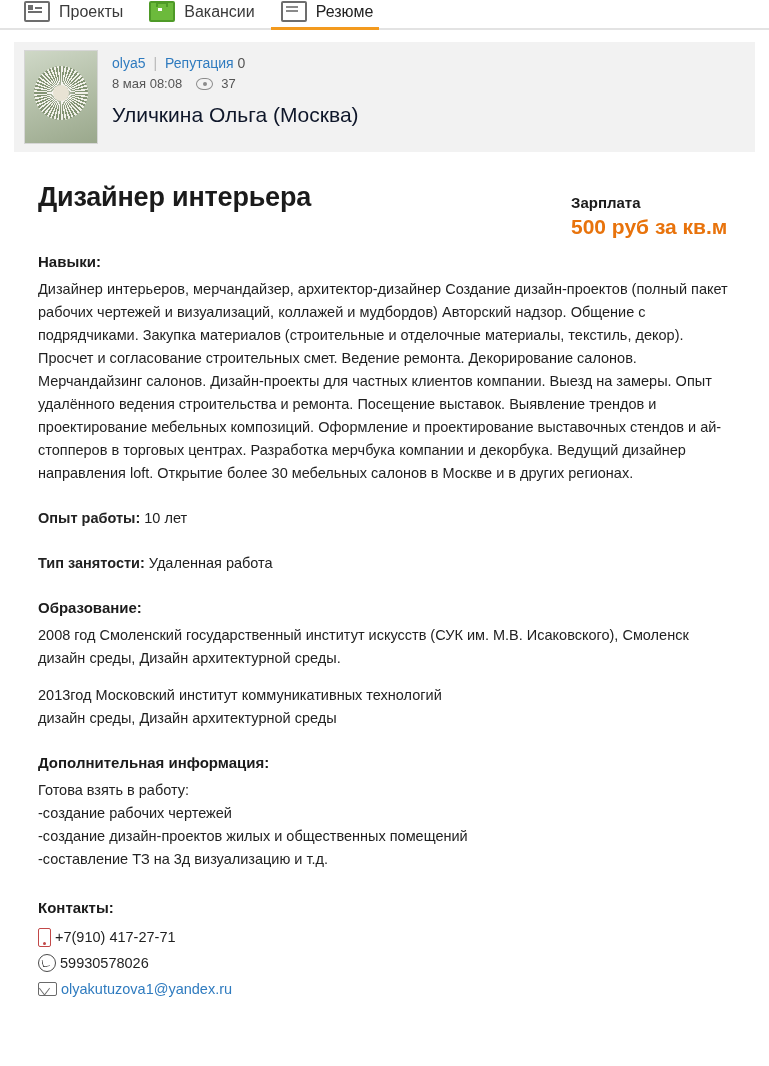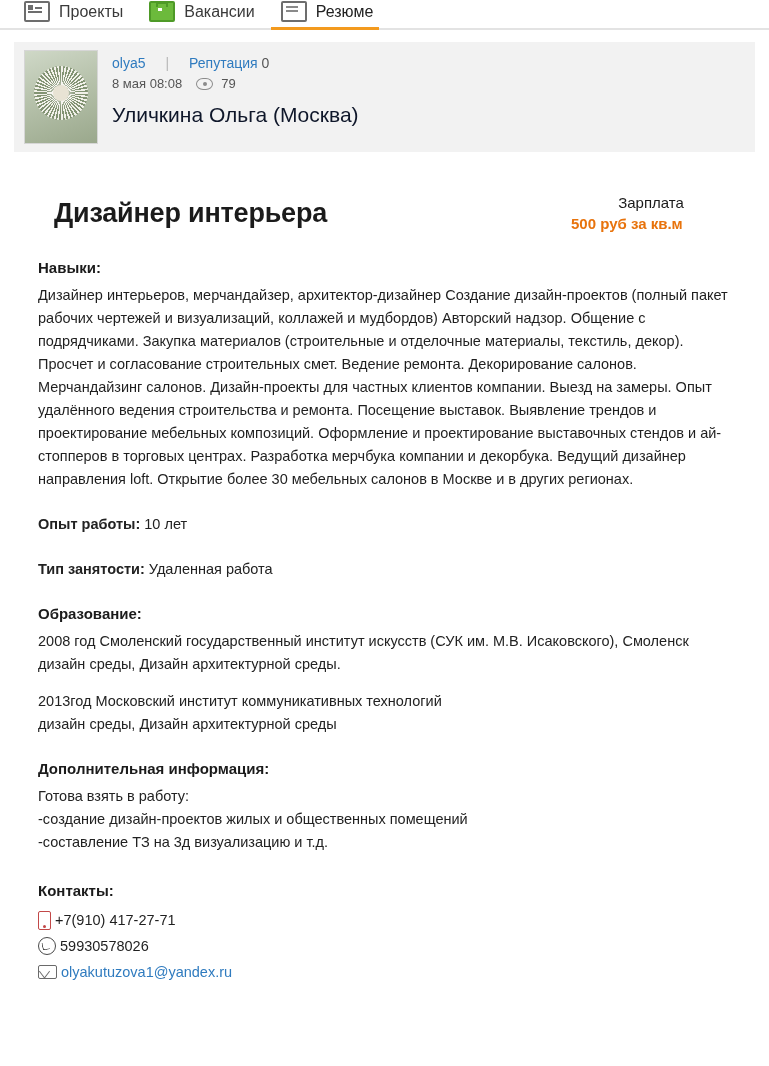"olya5" .author-line1 { gap: 20px -> 8px }
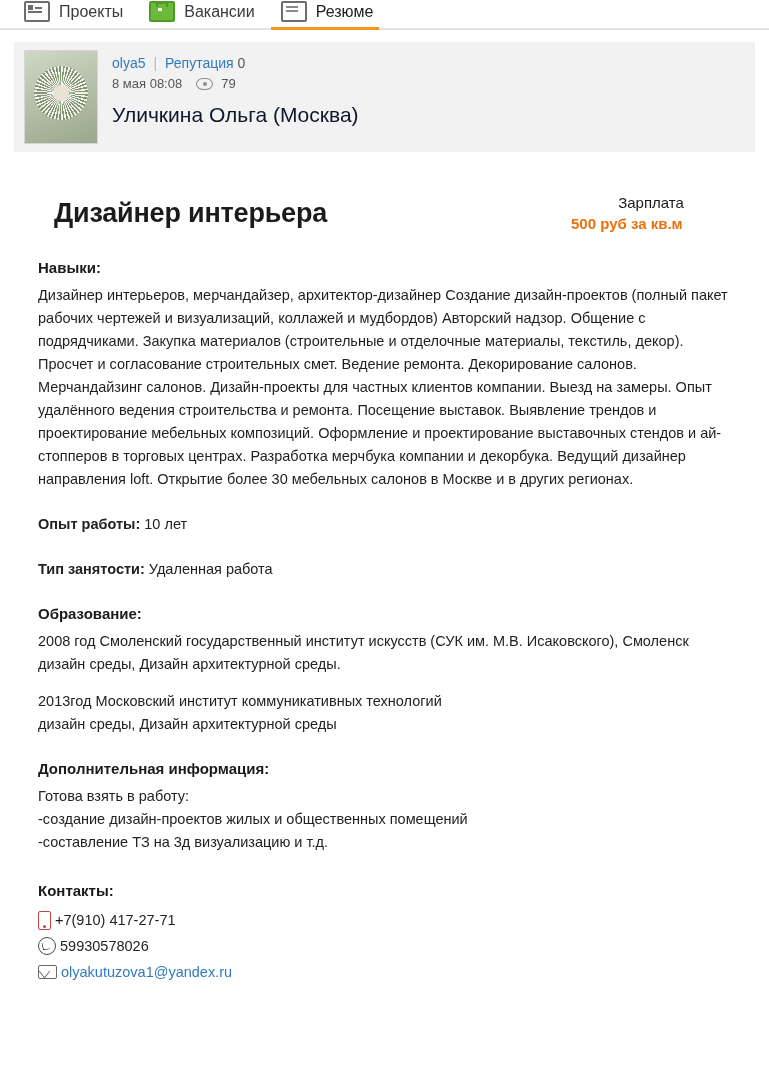"79" span { text: 79 -> 37 }
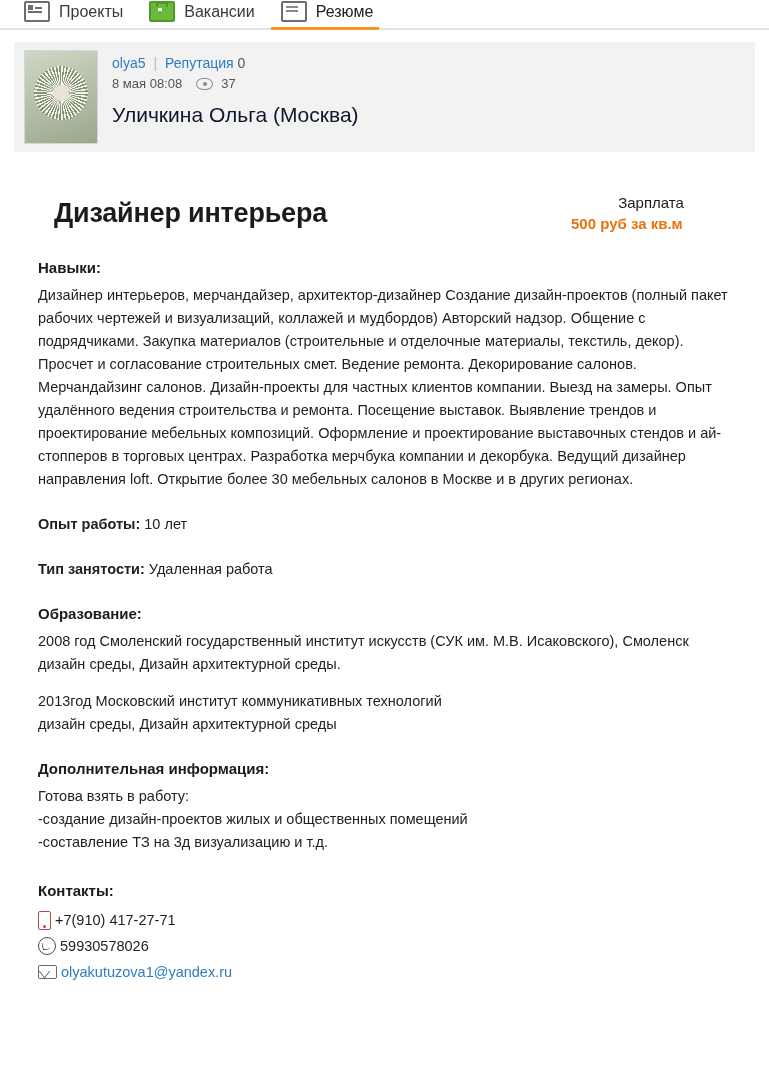"Дизайнер интерьера" h1.job-title { margin: 16px -> 0 }
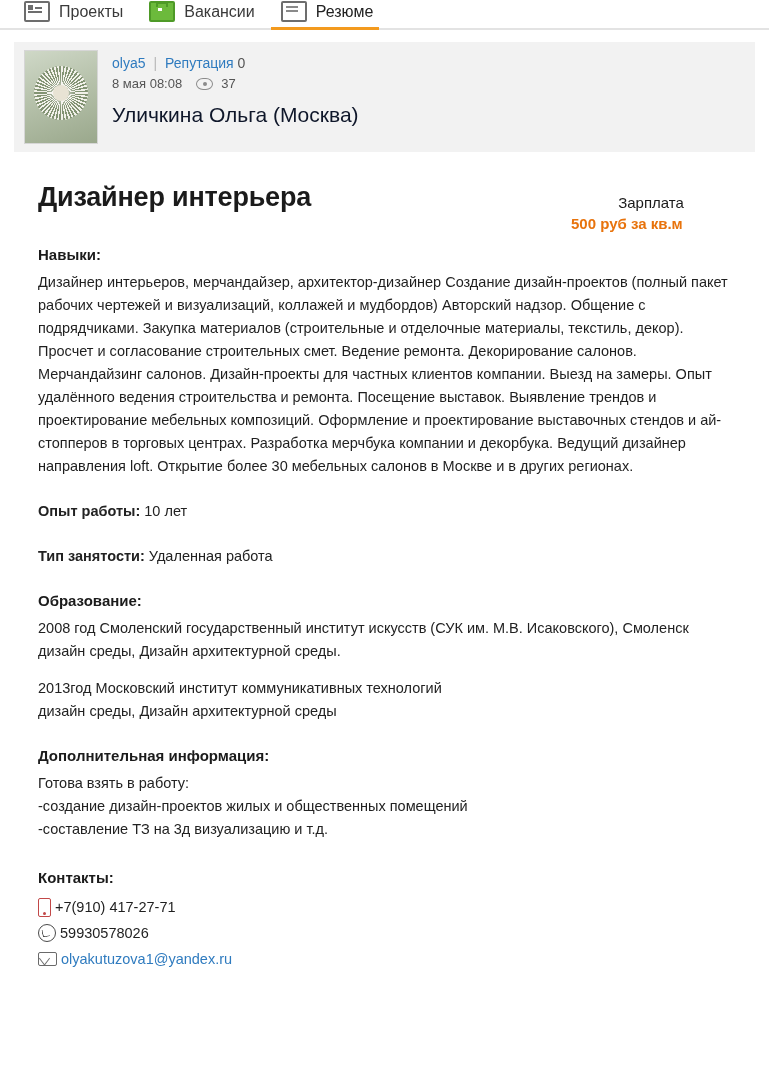"Зарплата" .salary-label { font-weight: normal -> bold; text-align: center -> none }
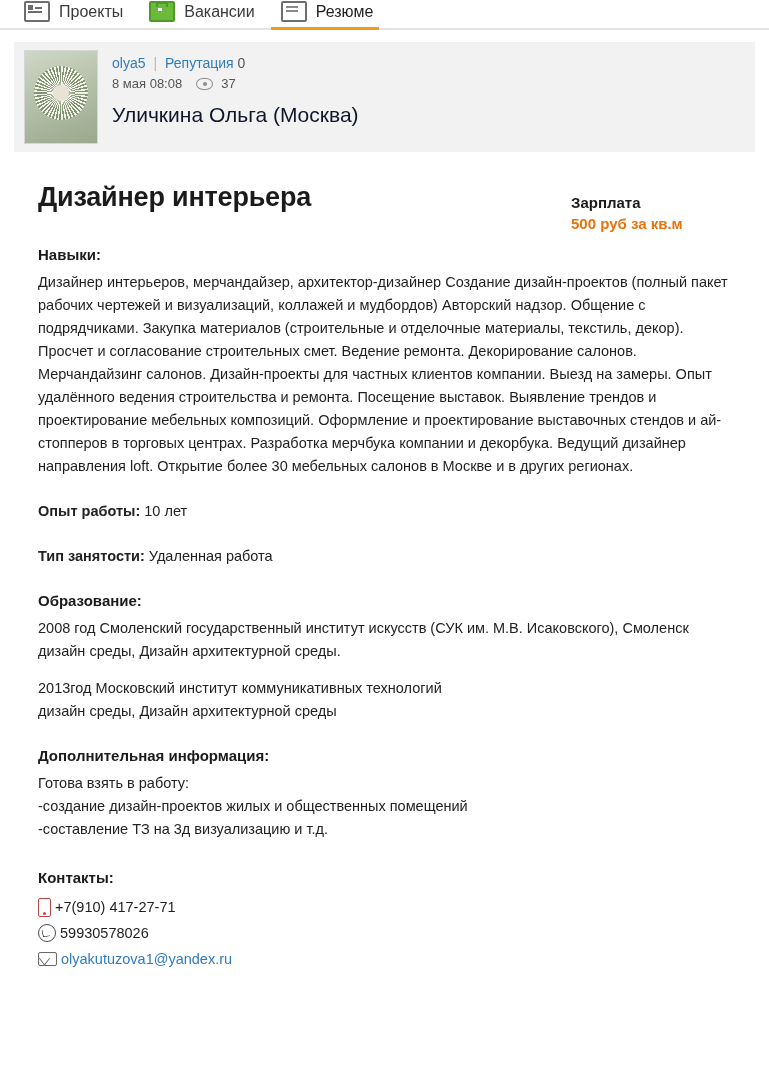"500 руб за кв.м" .salary-value { font-size: 15px -> 21px }
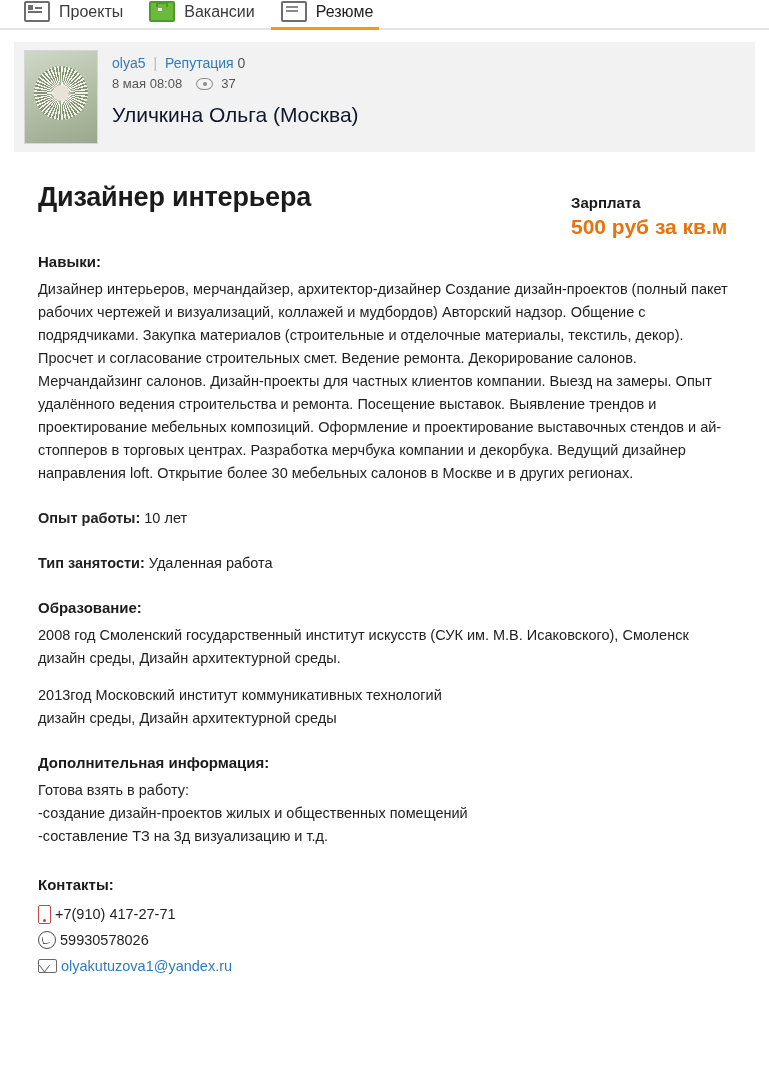"-создание рабочих чертежей" div { html: none -> <div>-создание рабочих чертежей</div> }
